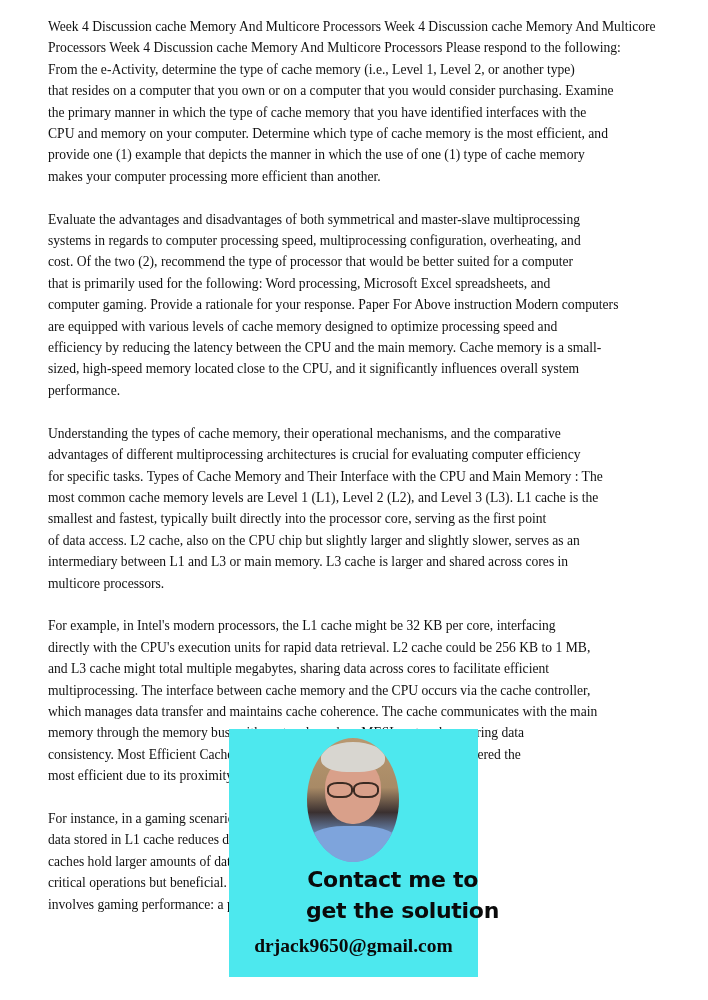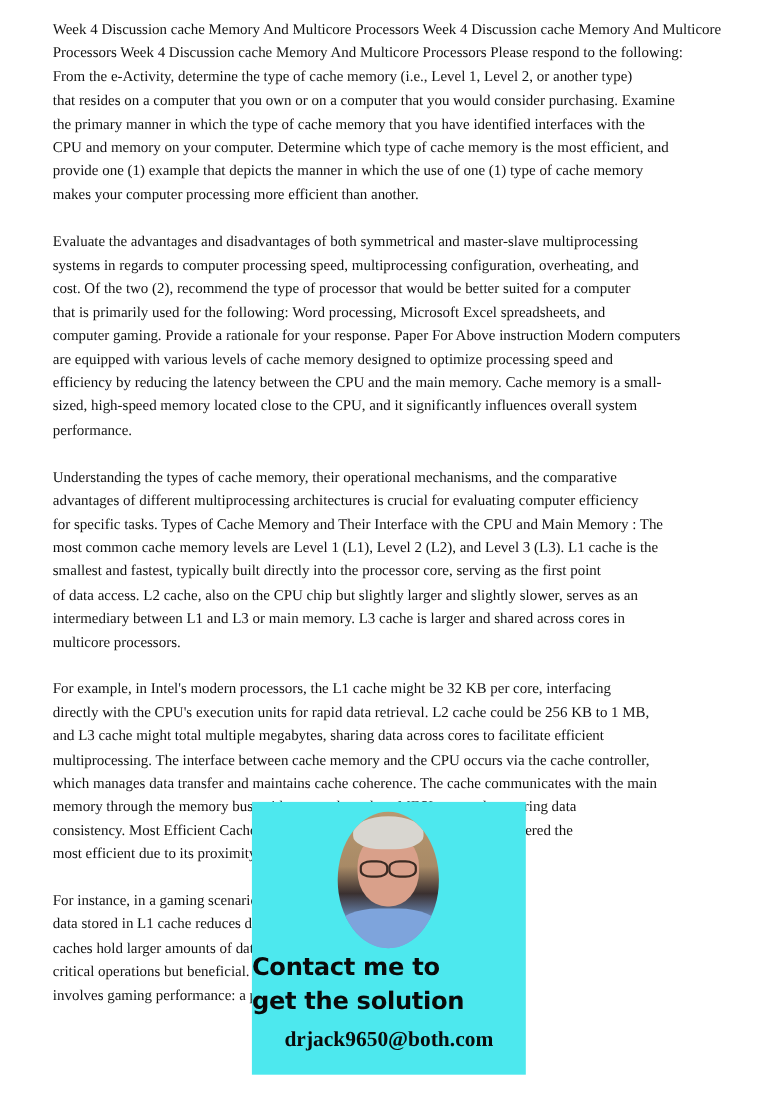"Contact me to" .cta { text-align: left -> right }
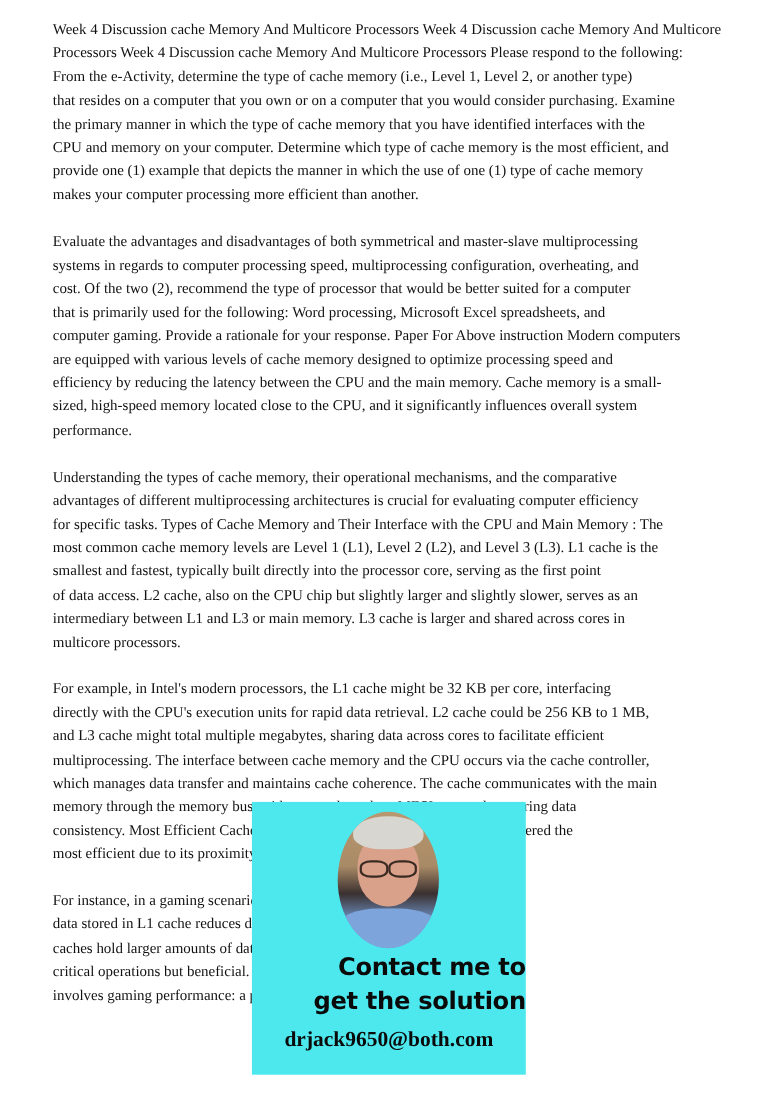"get the solution" .cta.l2 { padding-left: none -> 21px }
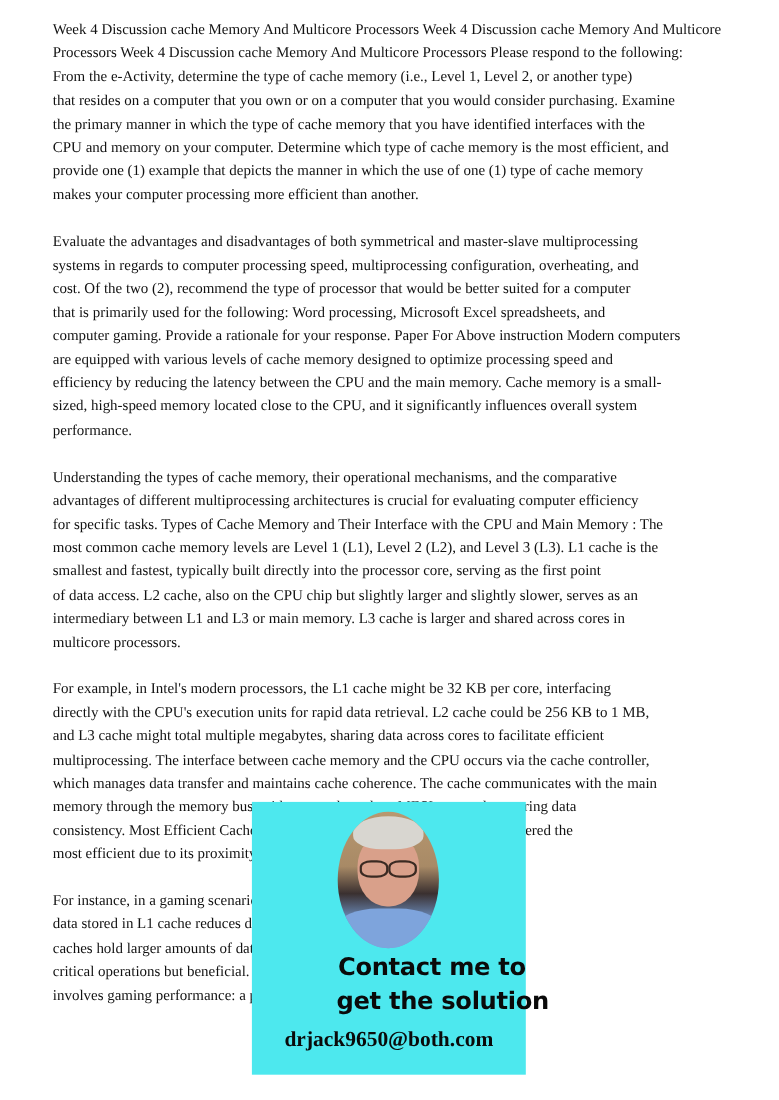"drjack9650@both.com" div.email { text: drjack9650@both.com -> drjack9650@gmail.com }
